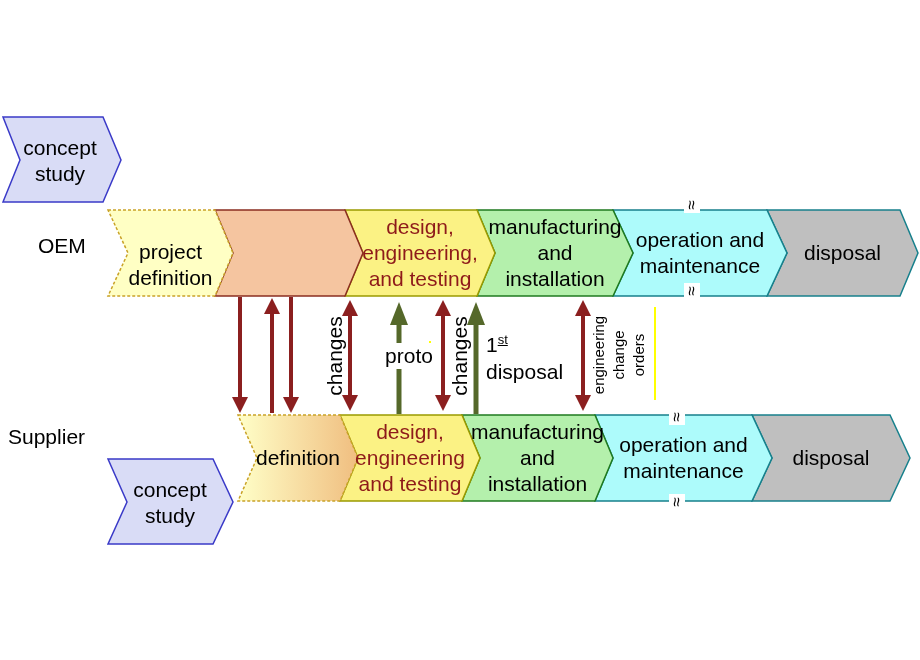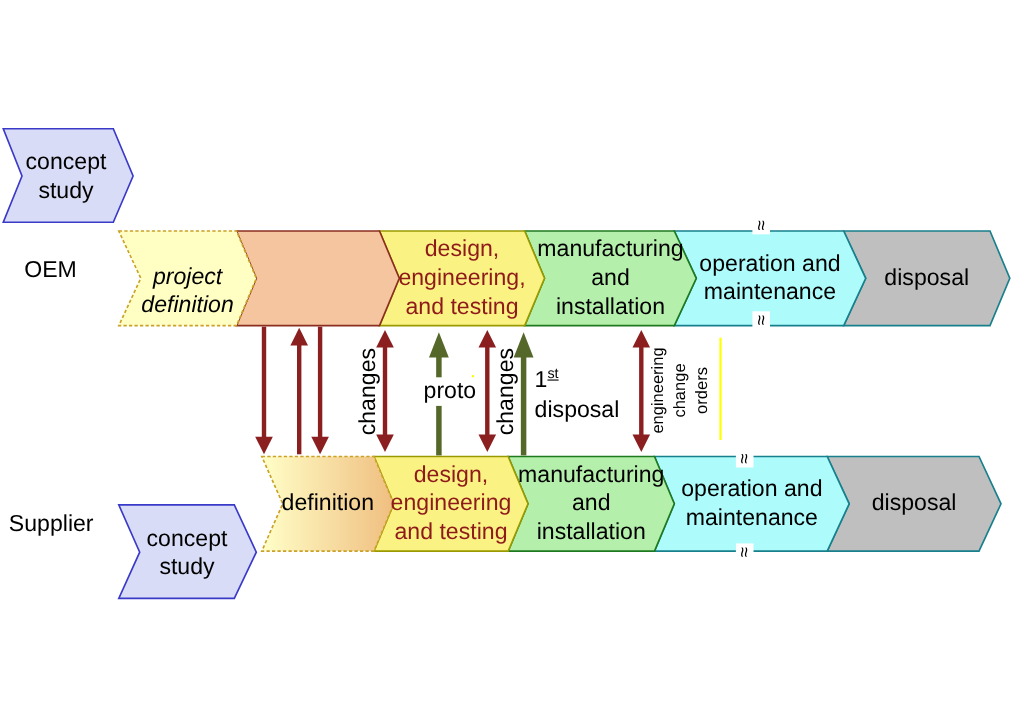"OEM" div.lane-lbl { left: 22px -> 38px }
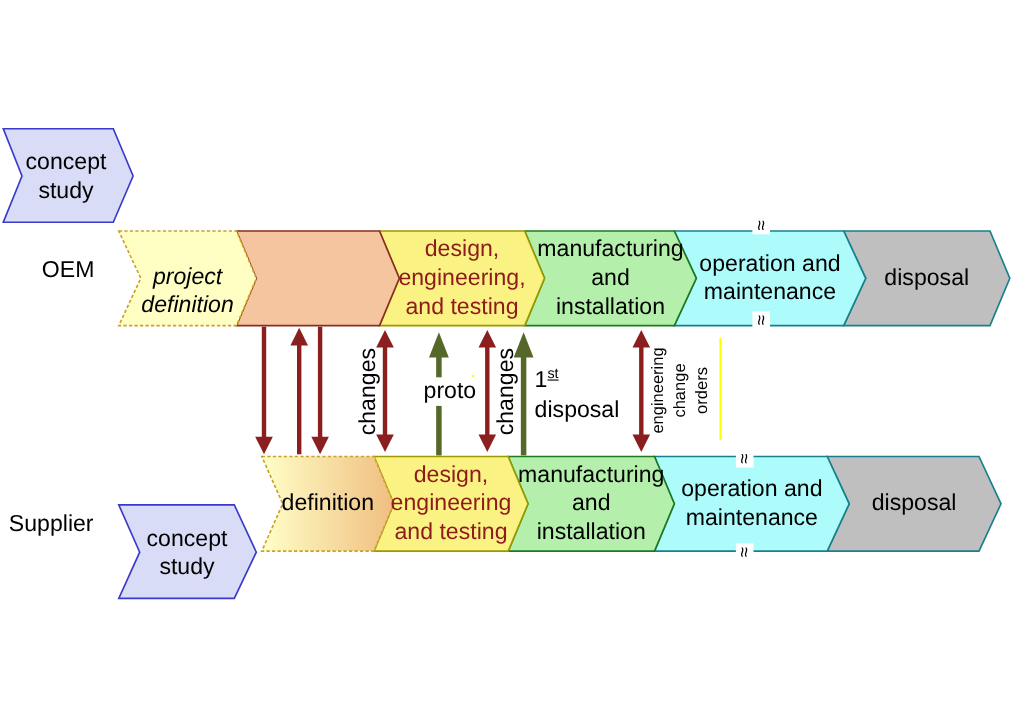"project" div.lbl { font-style: italic -> none }
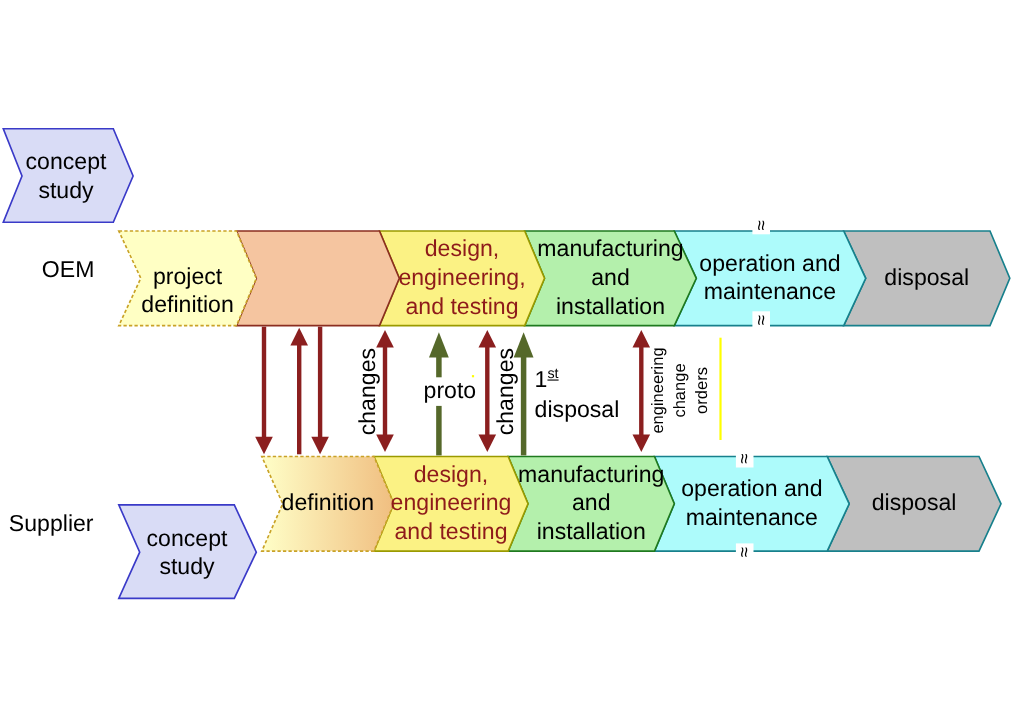"Supplier" div.lane-lbl { top: 464px -> 424px }
